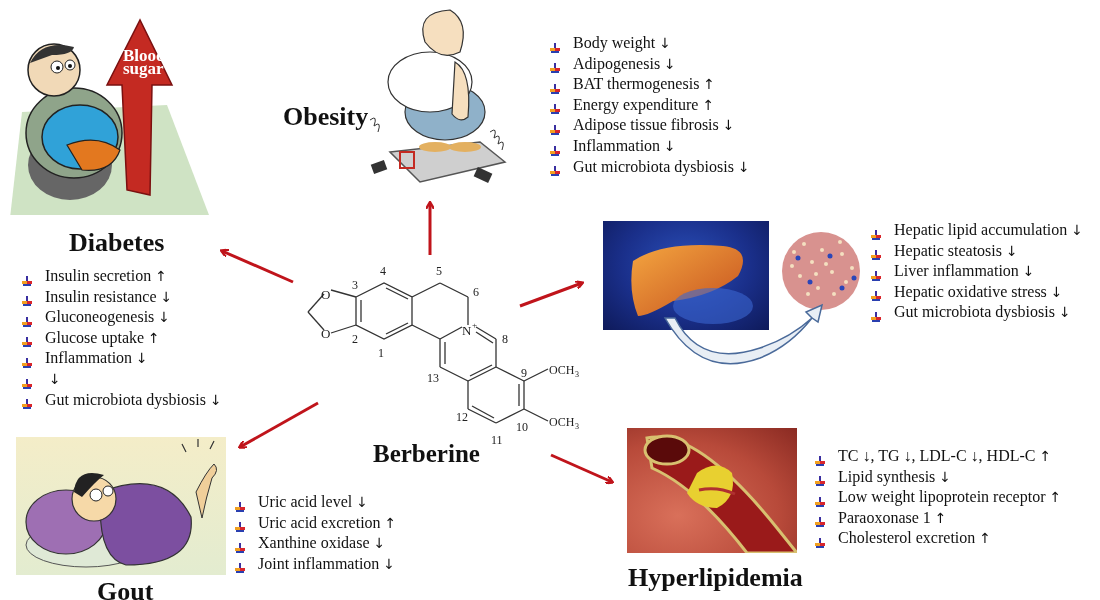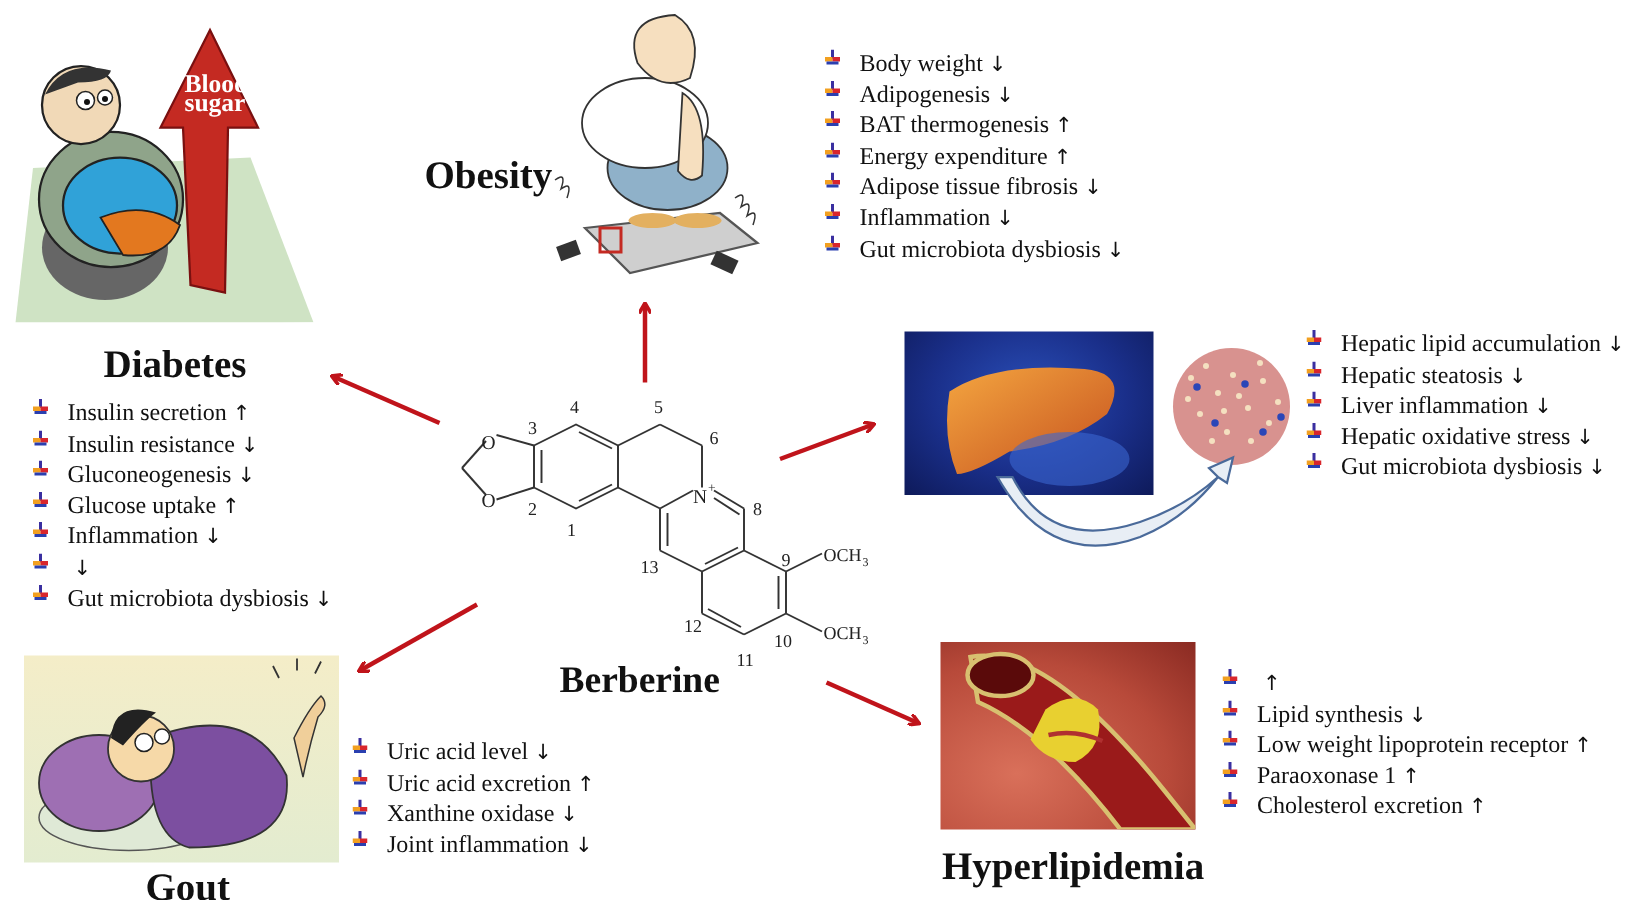"Body weight" ul.effects li { align-items: flex-start -> flex-end }
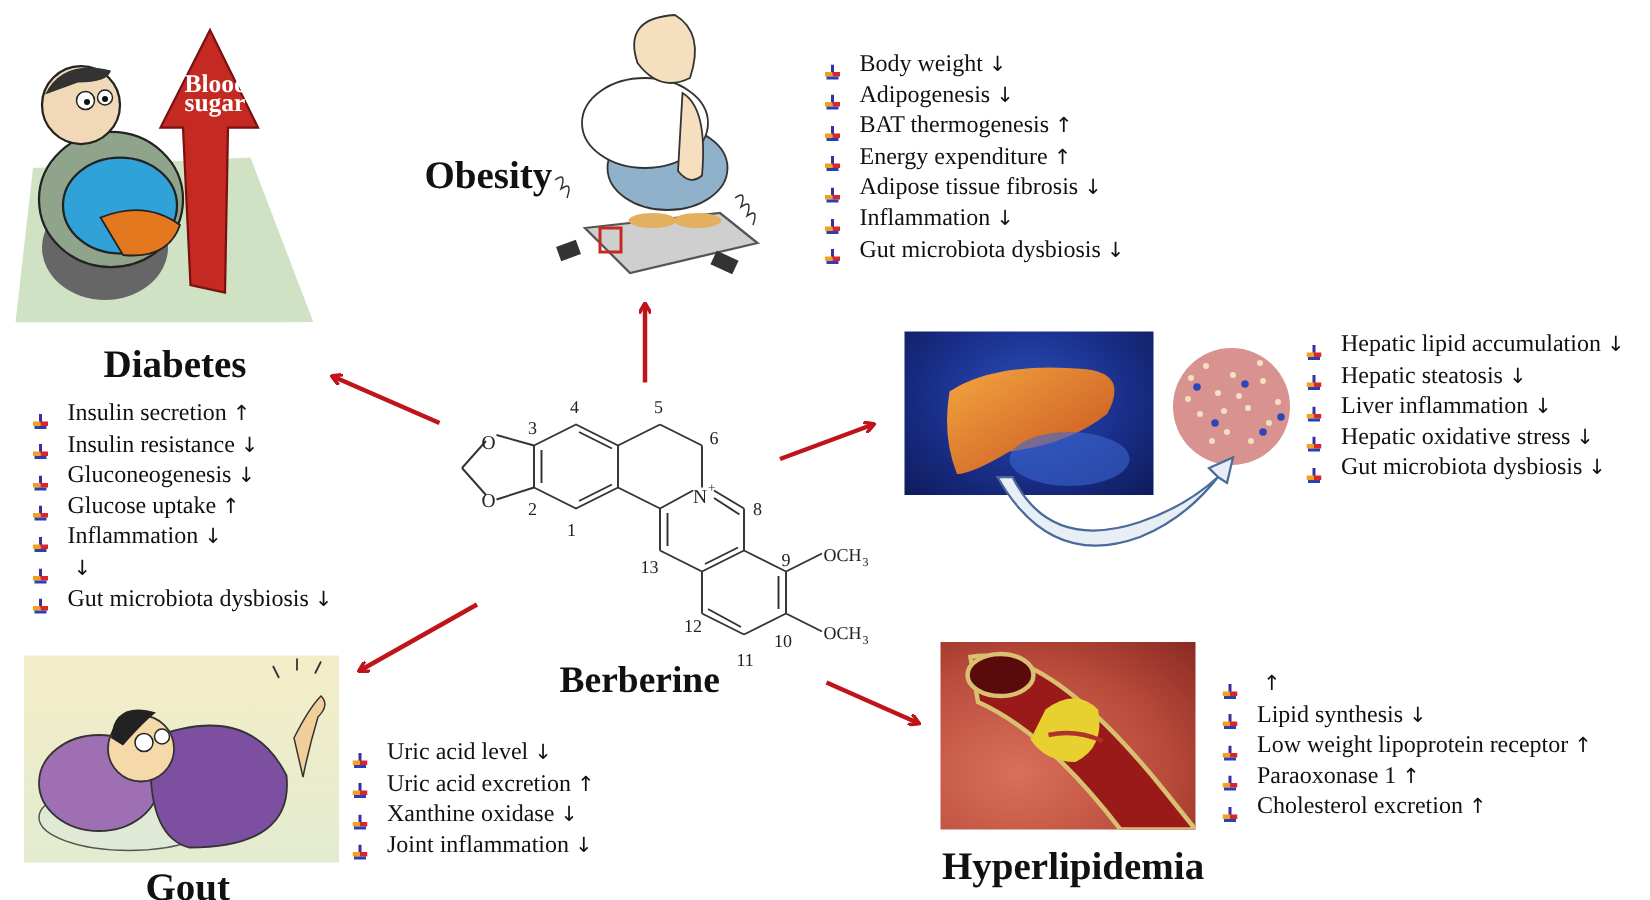"TC ↓, TG ↓, LDL-C" span { html: none -> <span>TC ↓, TG ↓, LDL-C ↓, HDL-C</span> }
